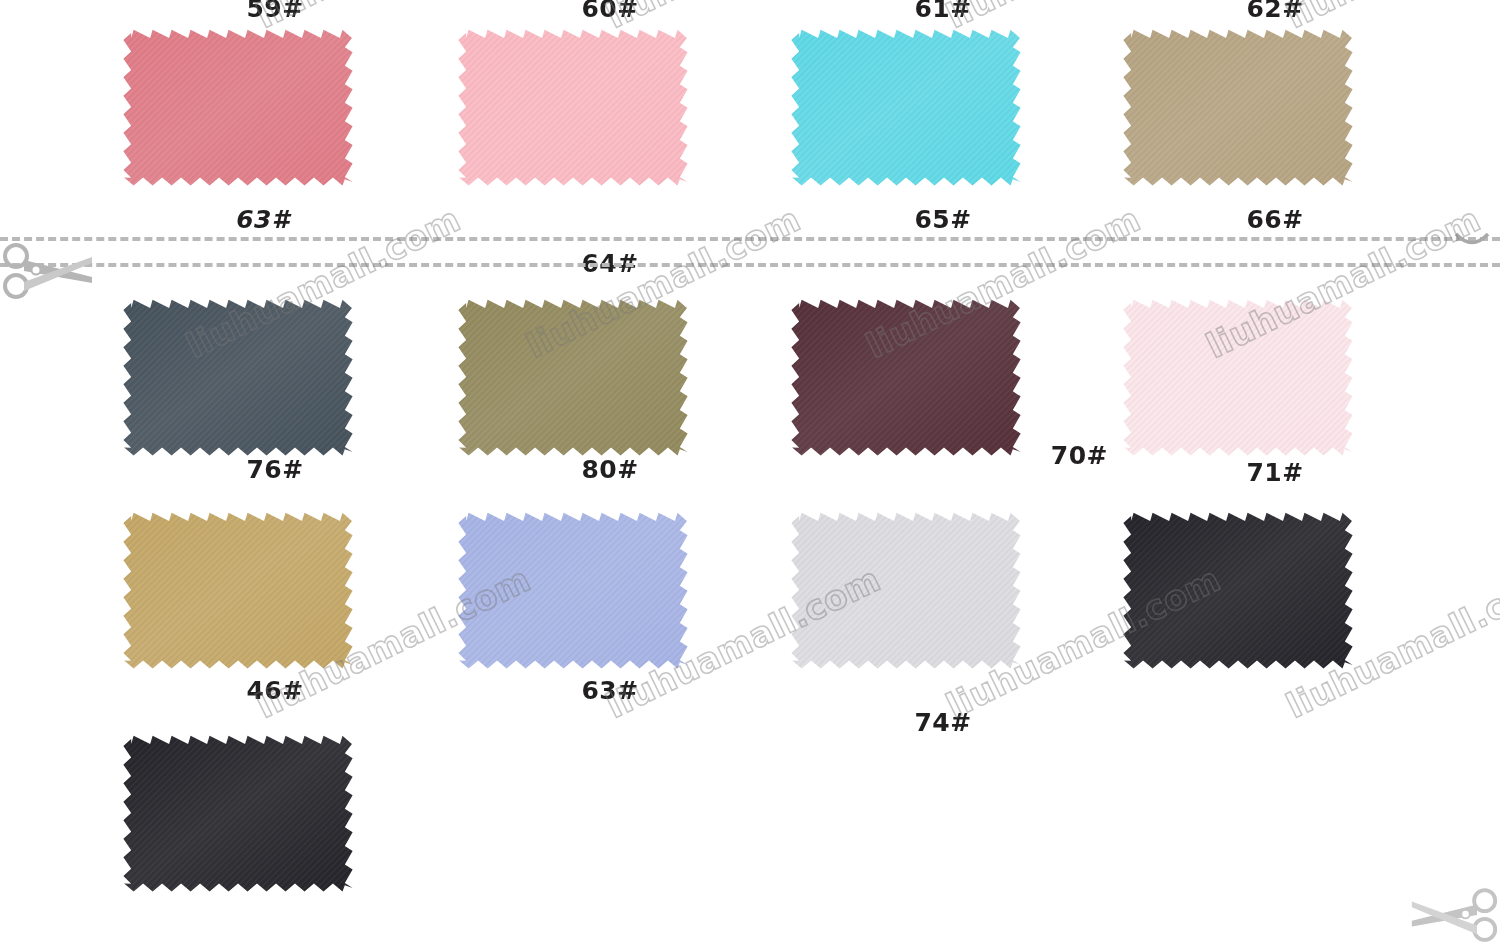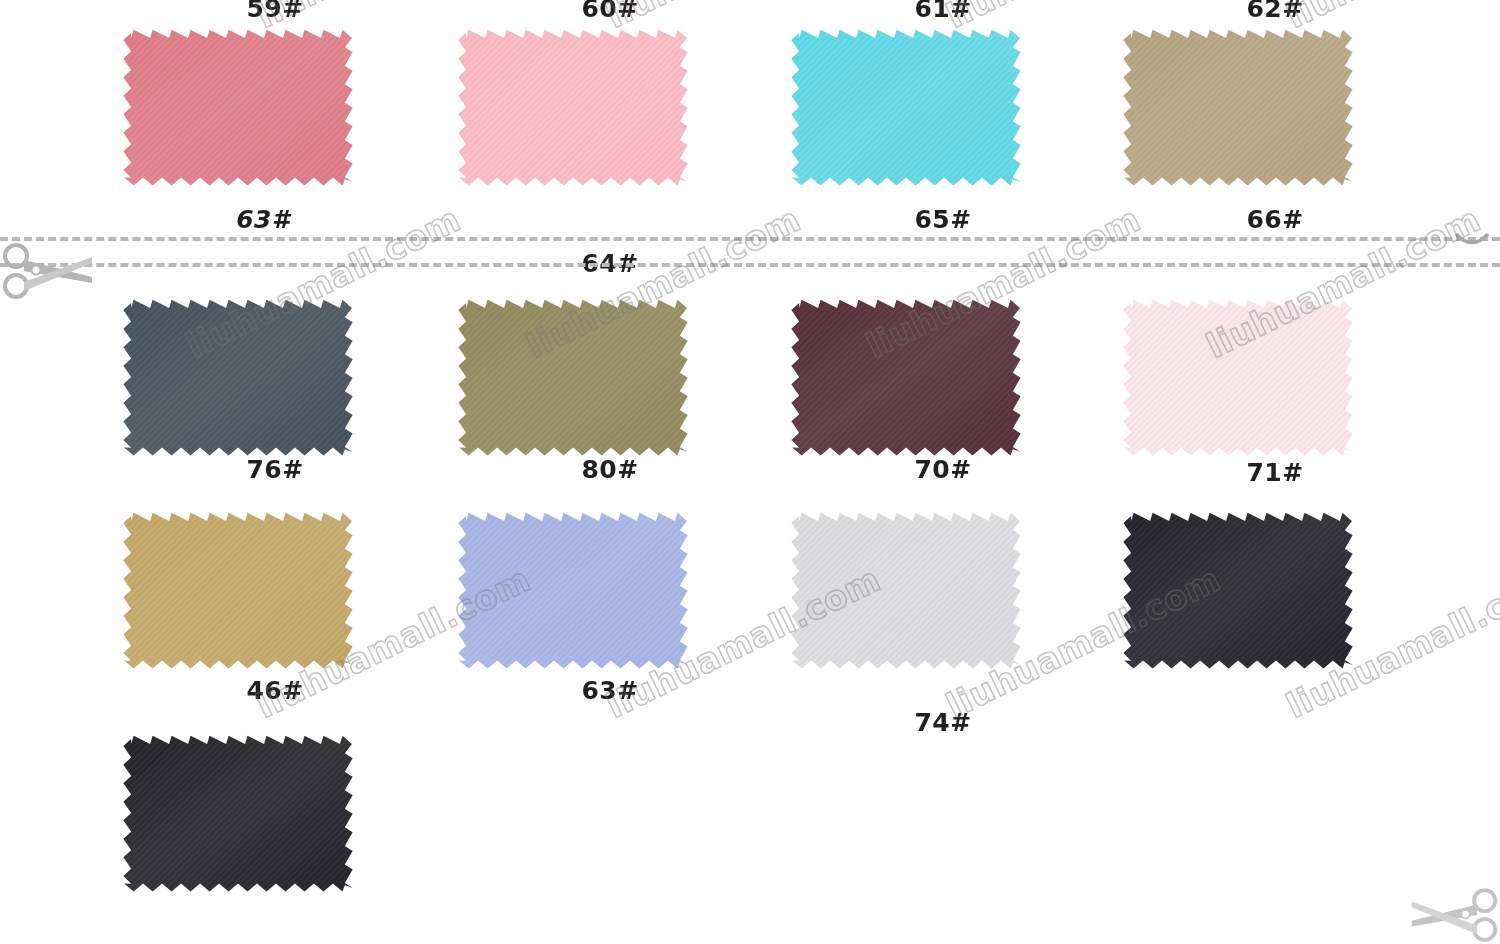"70#" div.label { text-align: none -> right; top: 455px -> 441px }
